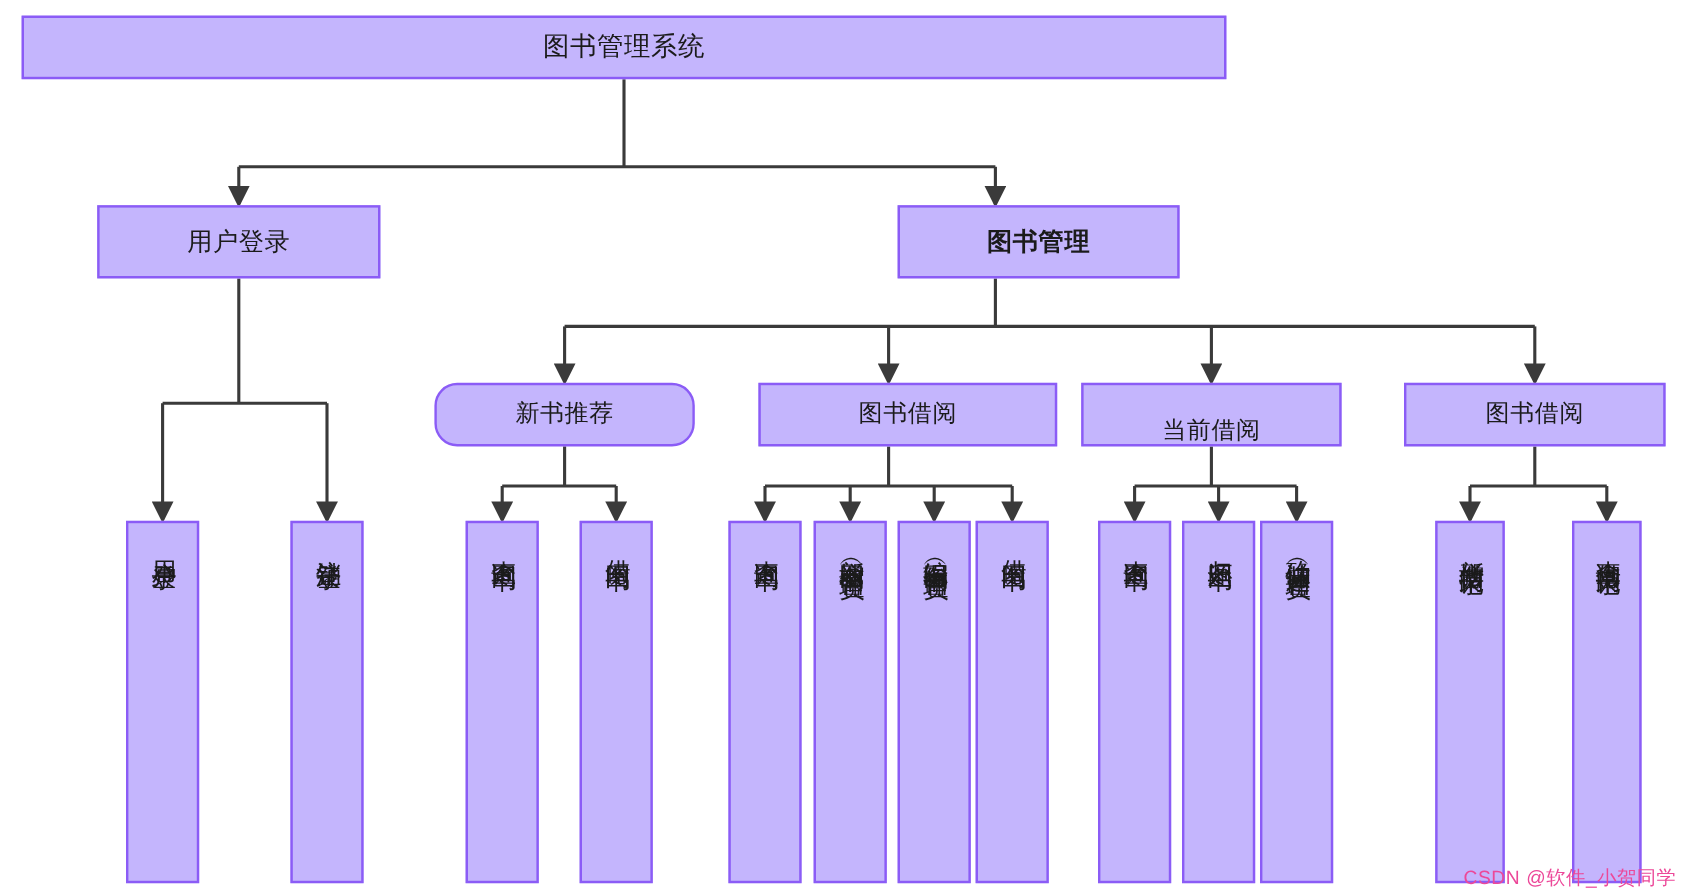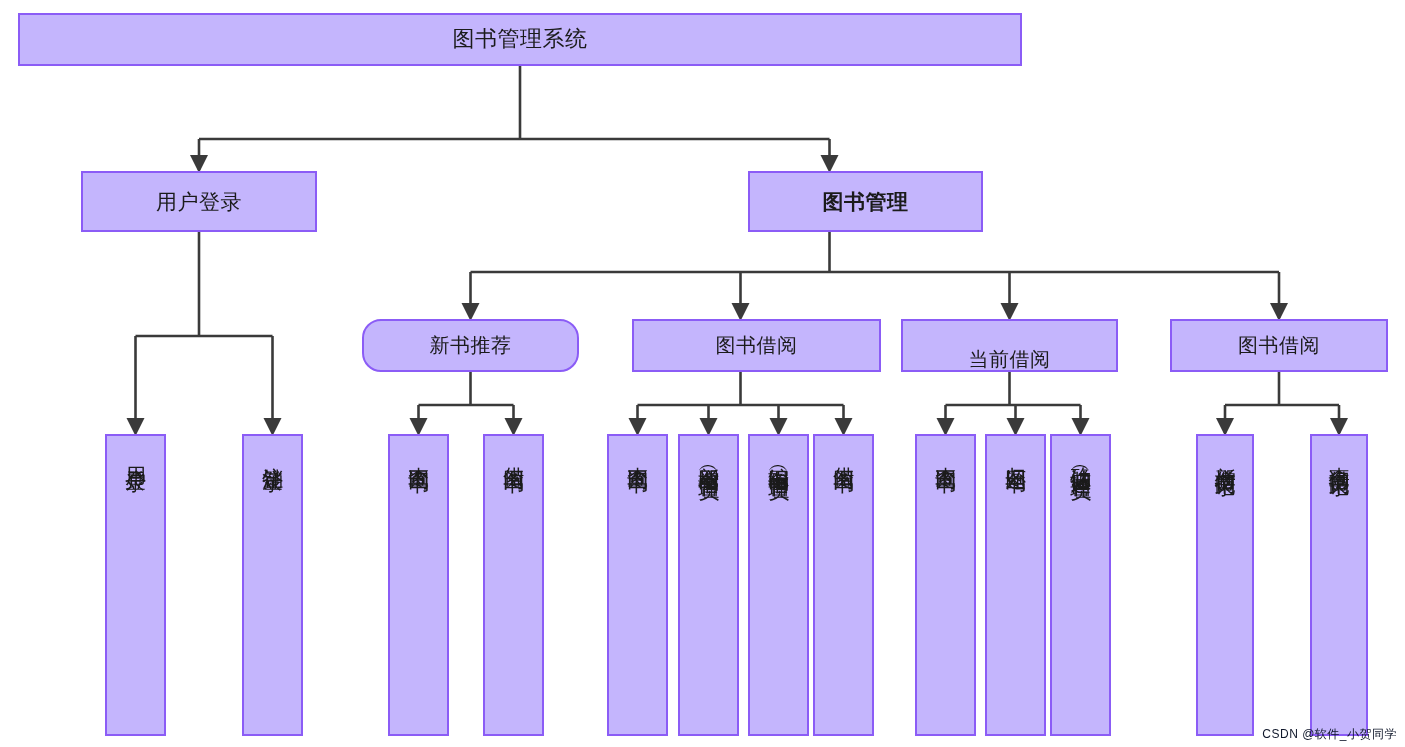"CSDN @软件_小贺同学" #watermark { color: #0f172a -> #ec4899; font-size: 12px -> 16px }
